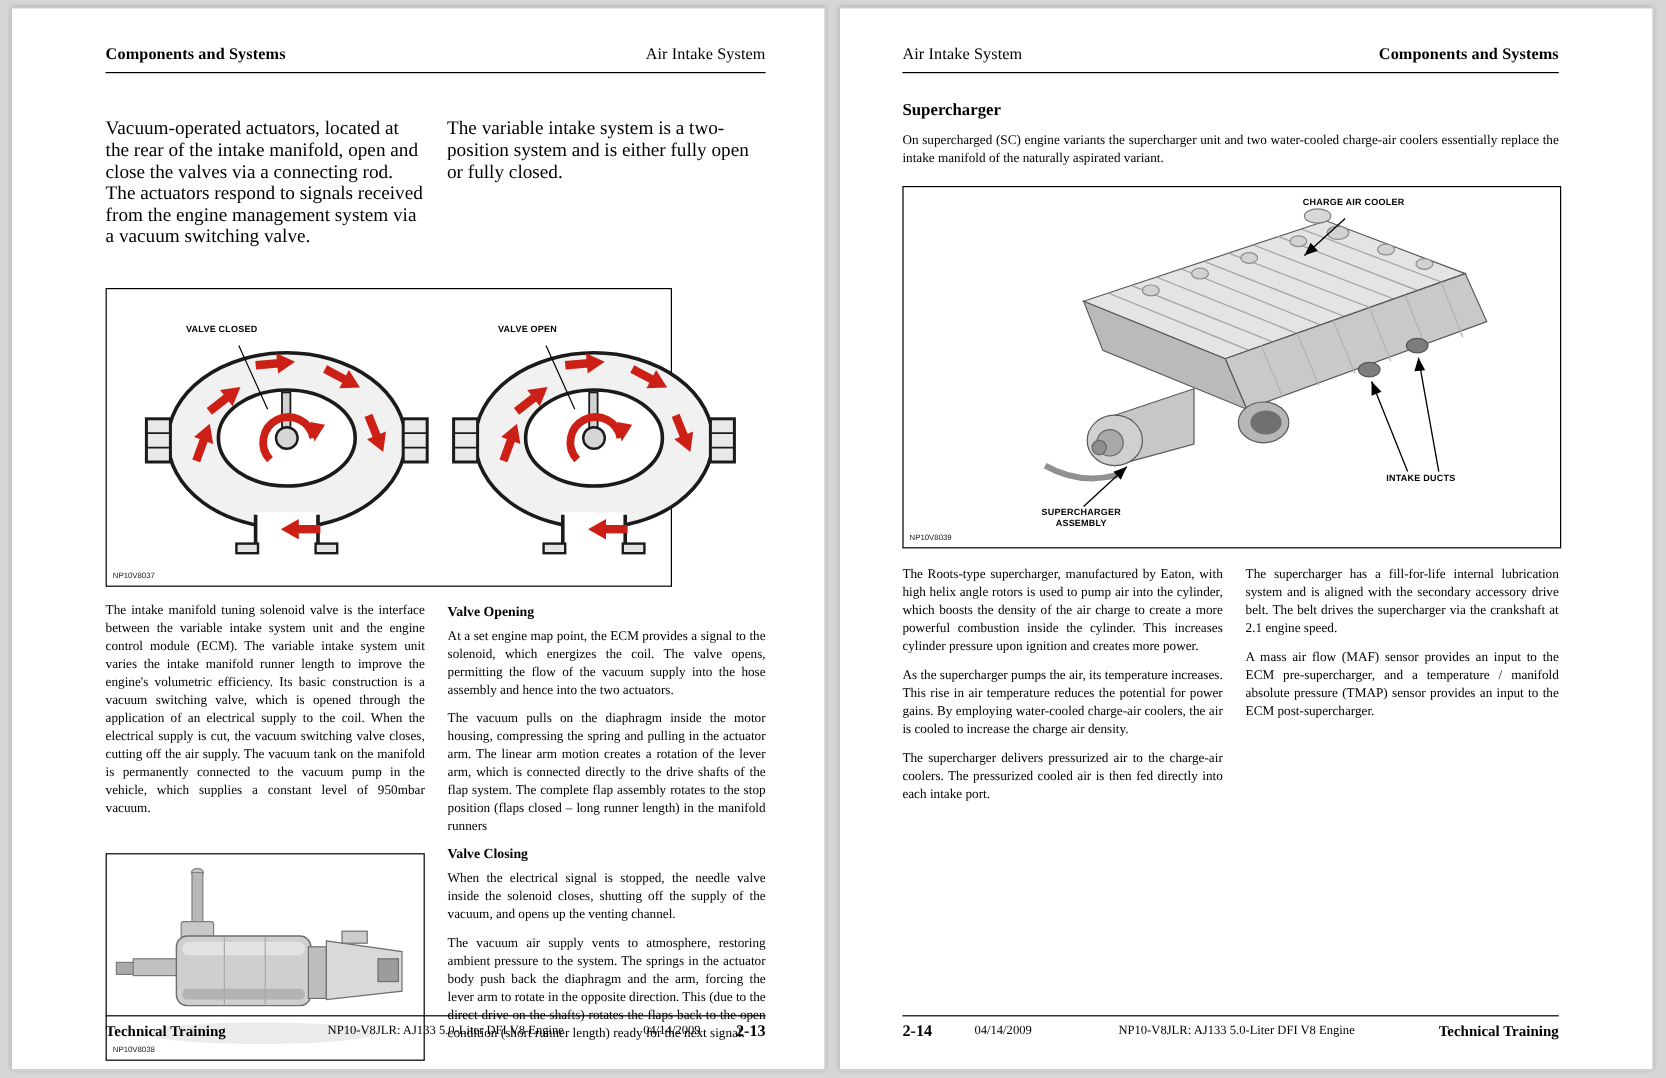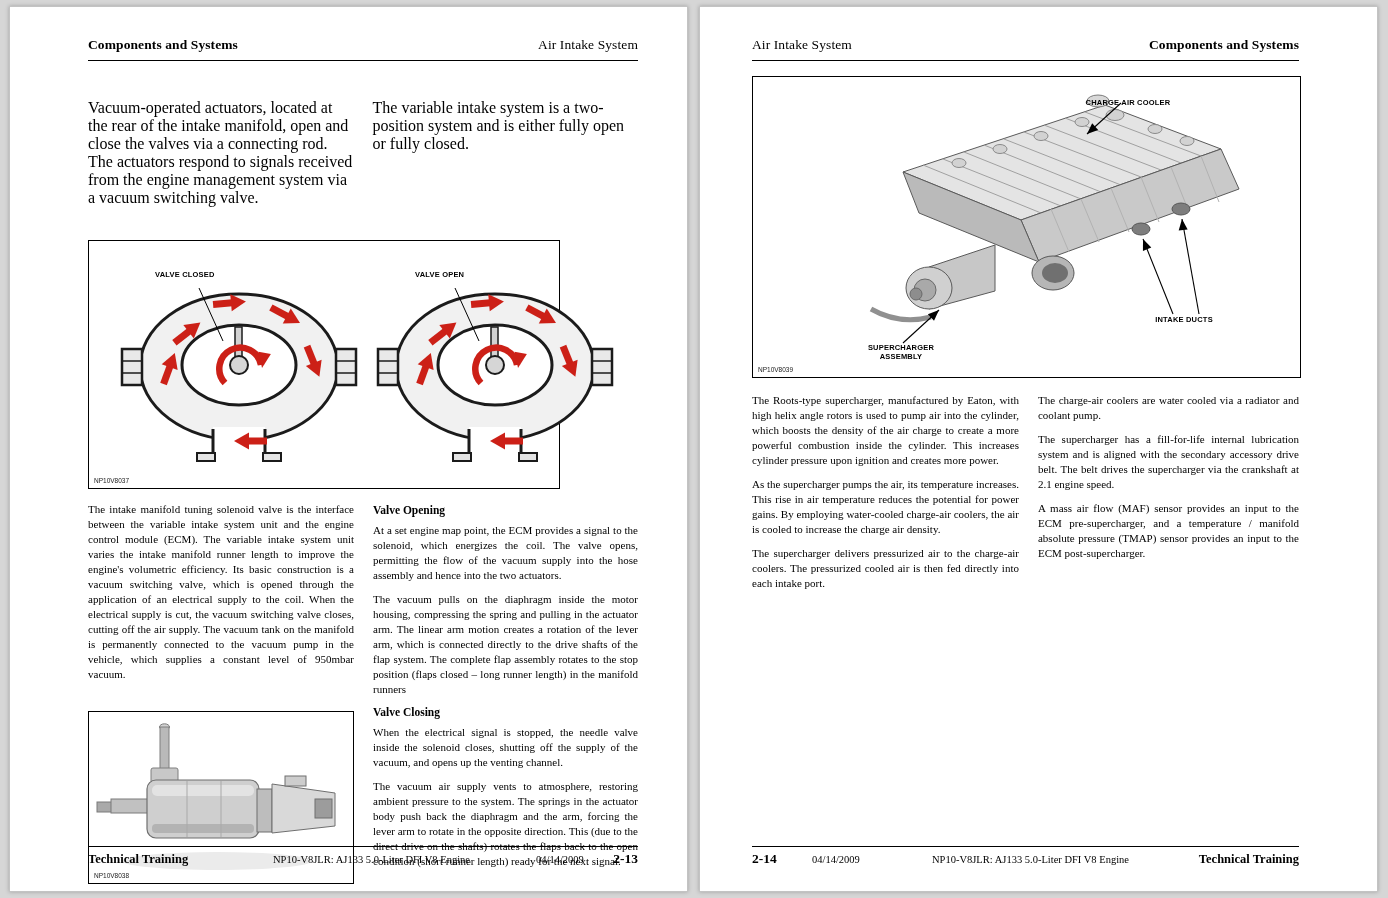"Supercharger" h2.section { html: none -> <h2>Supercharger</h2> }
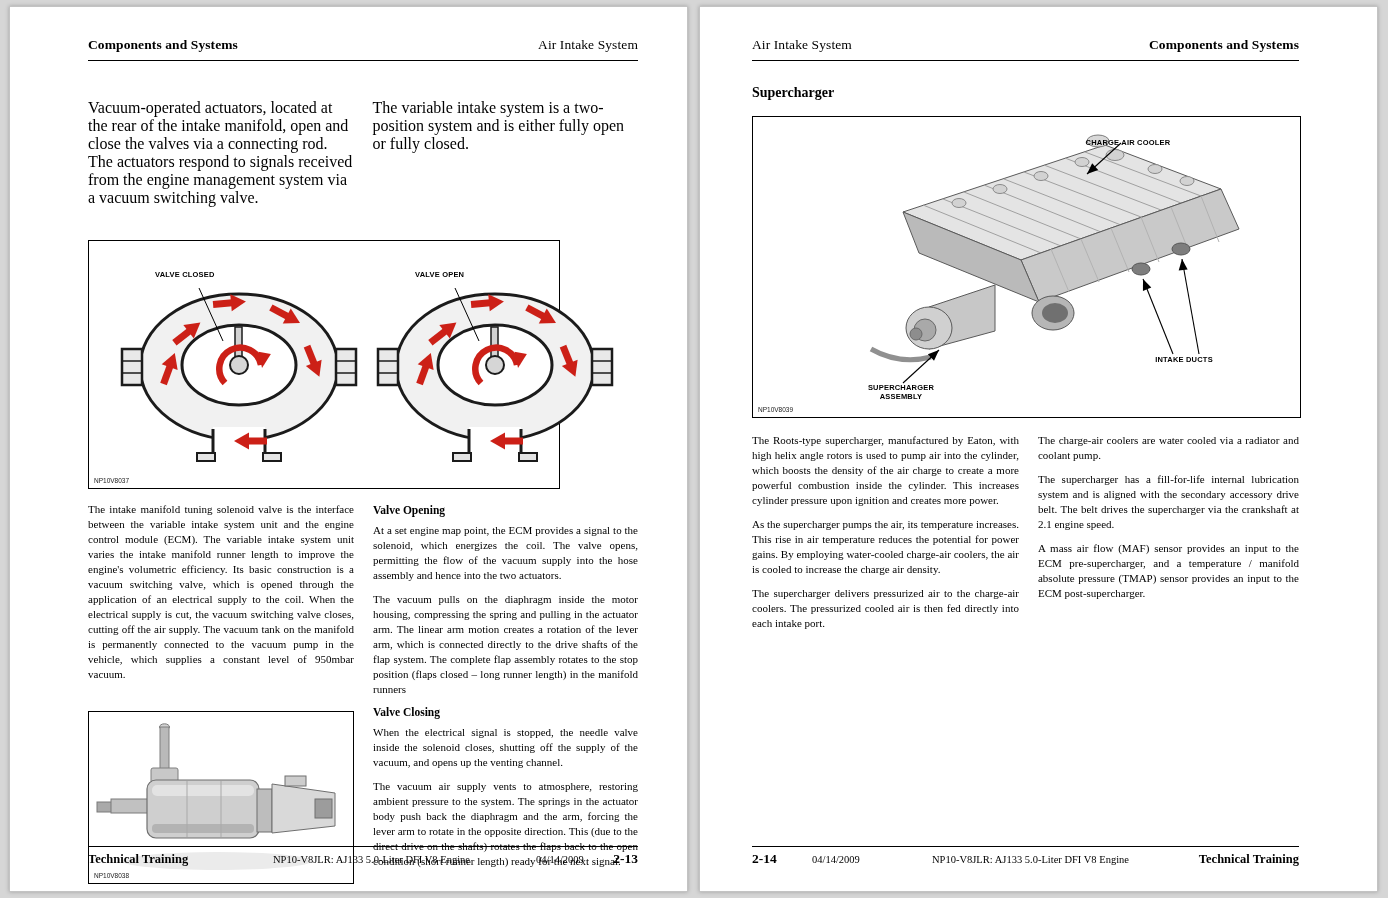"On supercharged (SC) engine variants" p.wide { html: none -> <p>On supercharged (SC) engine variants the supercharger unit and two water-cooled charge-air coolers essentially replace the intake manifold of the naturally aspirated variant.</p> }
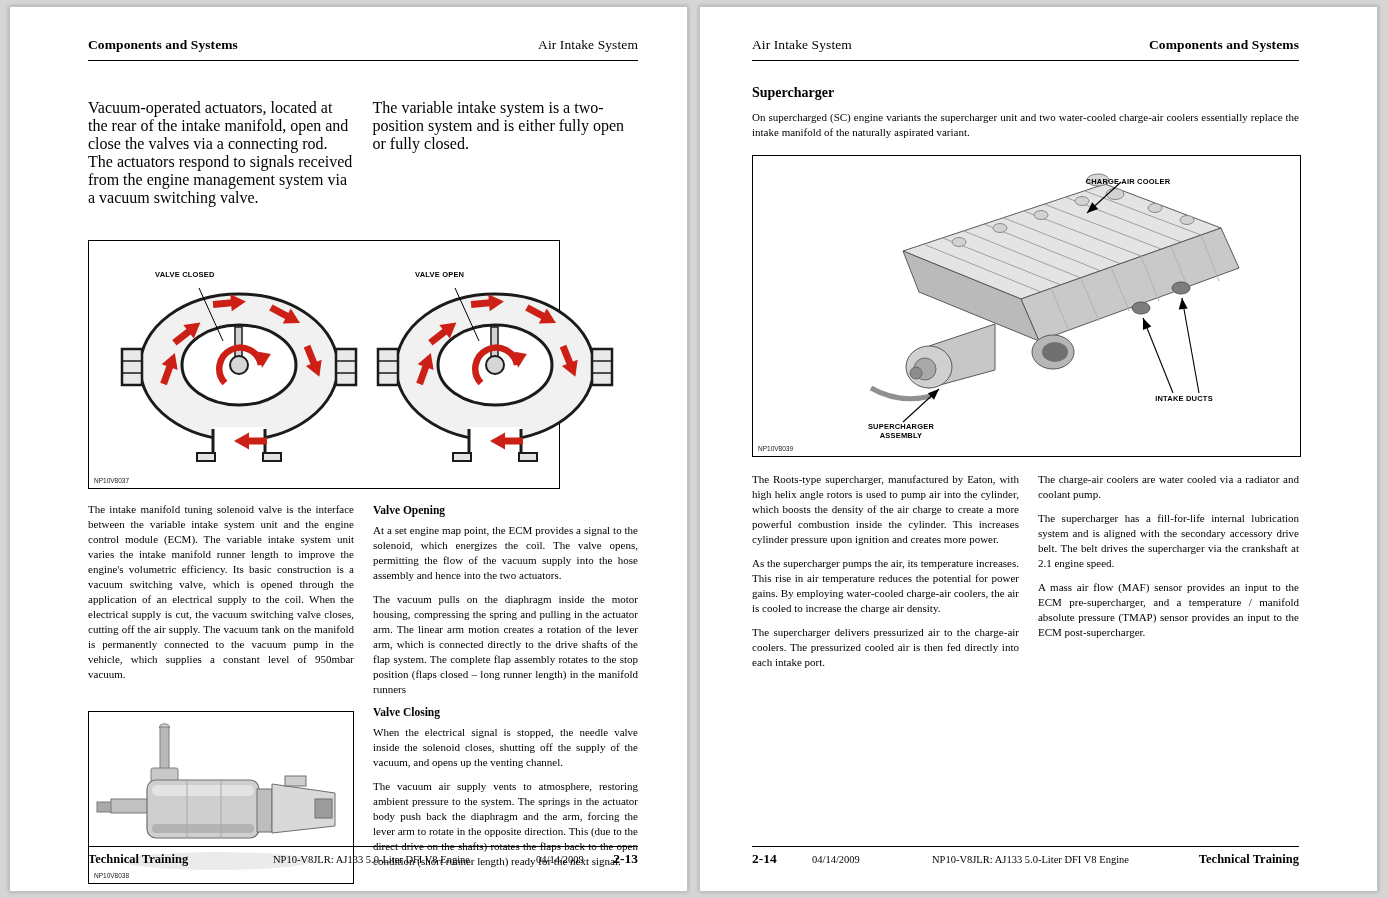"CHARGE AIR COOLER" div.figlabel { top: 22px -> 9px }
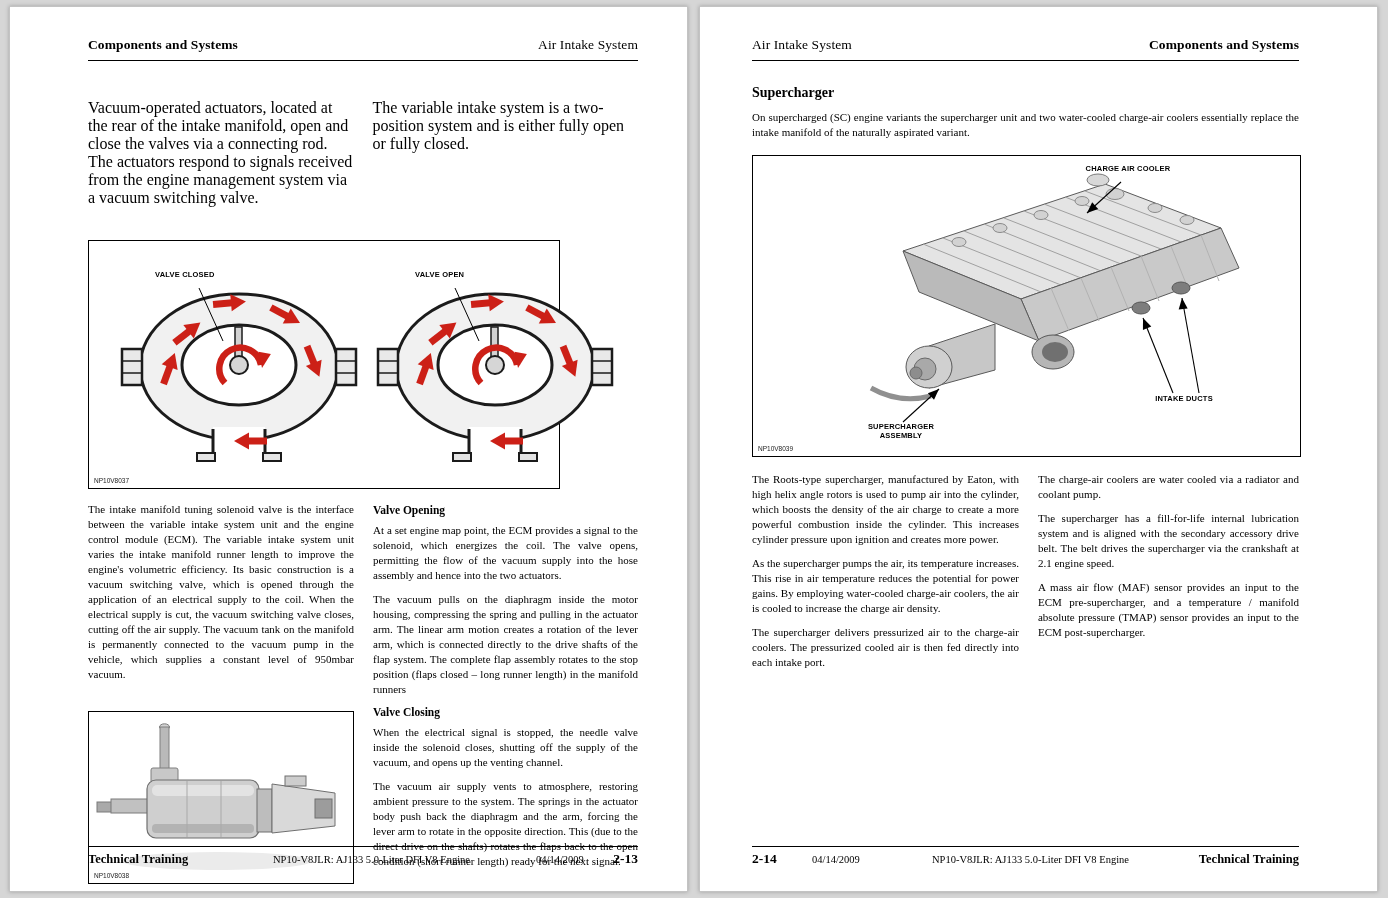"The charge-air coolers are water" p { html: <p>The charge-air coolers are water cooled via a radiator and coolant pump.</p> -> none }
